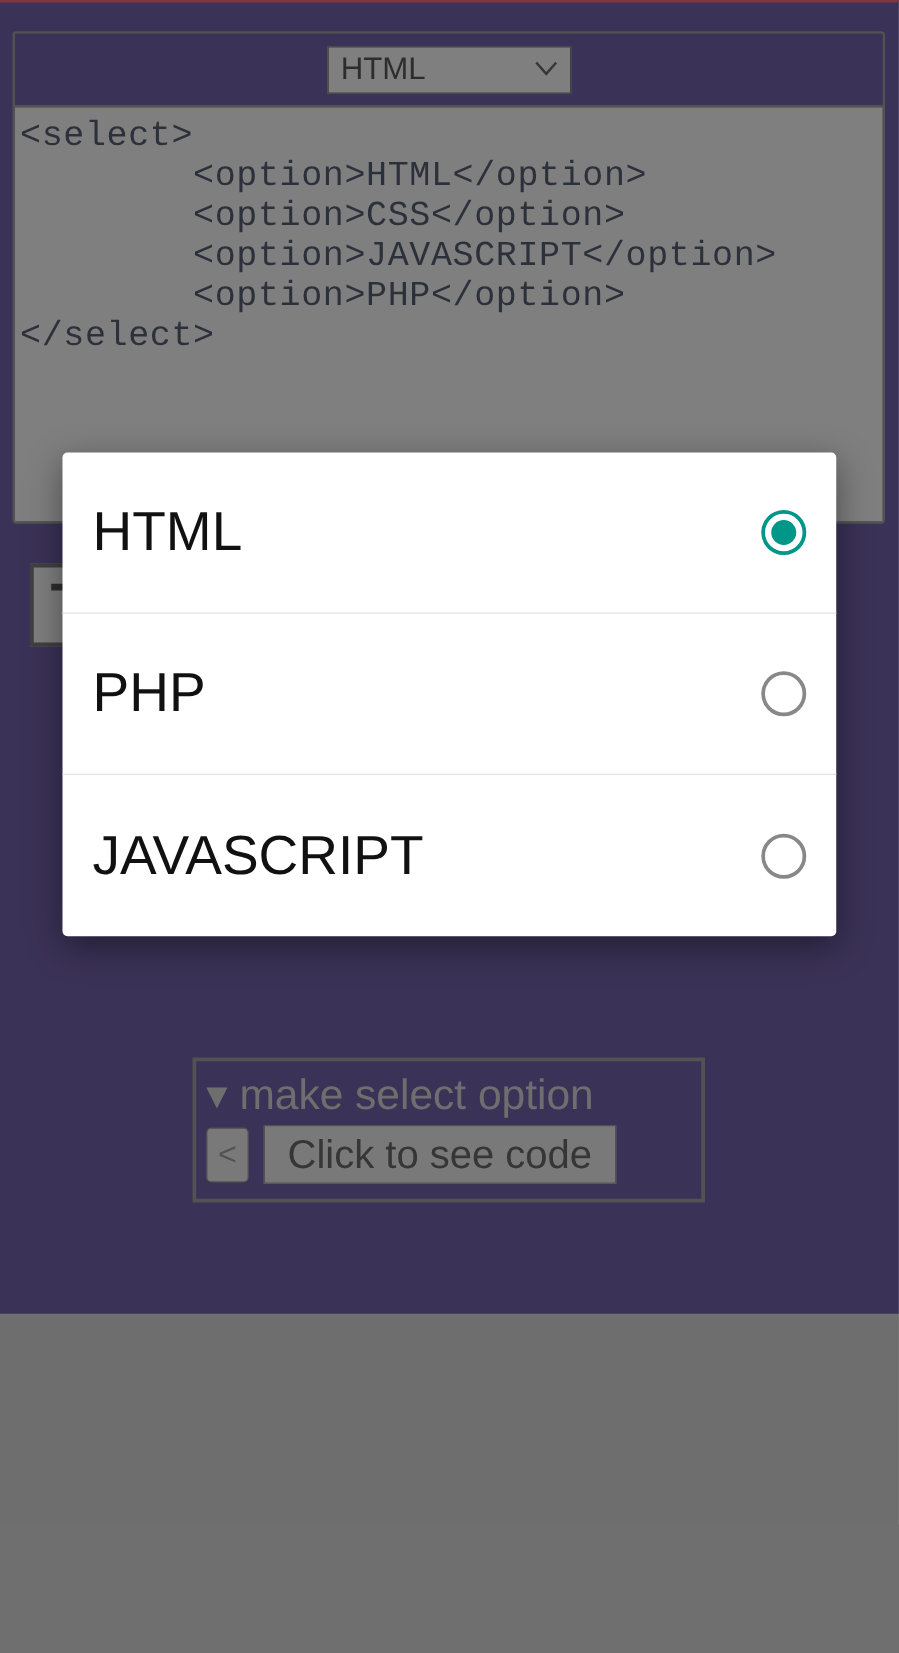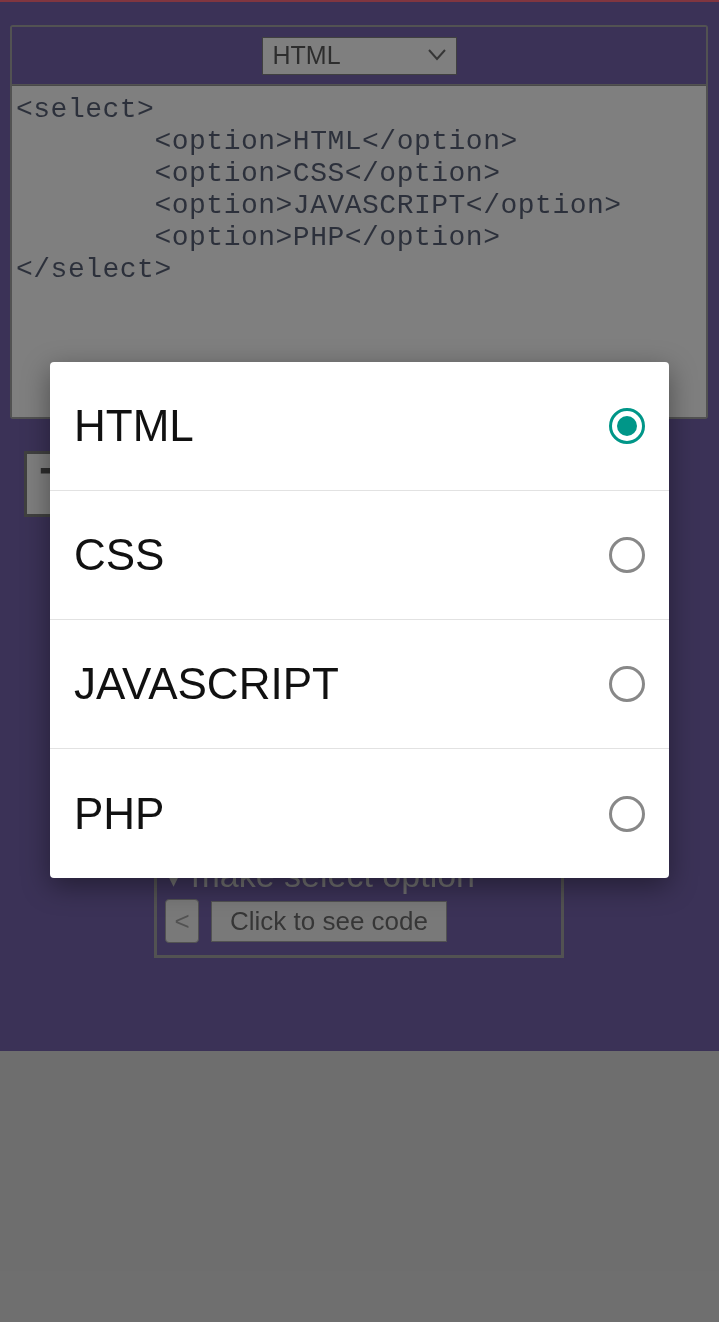"CSS" div.option { html: <div> <span>CSS</span> <span></span> </div> -> none }
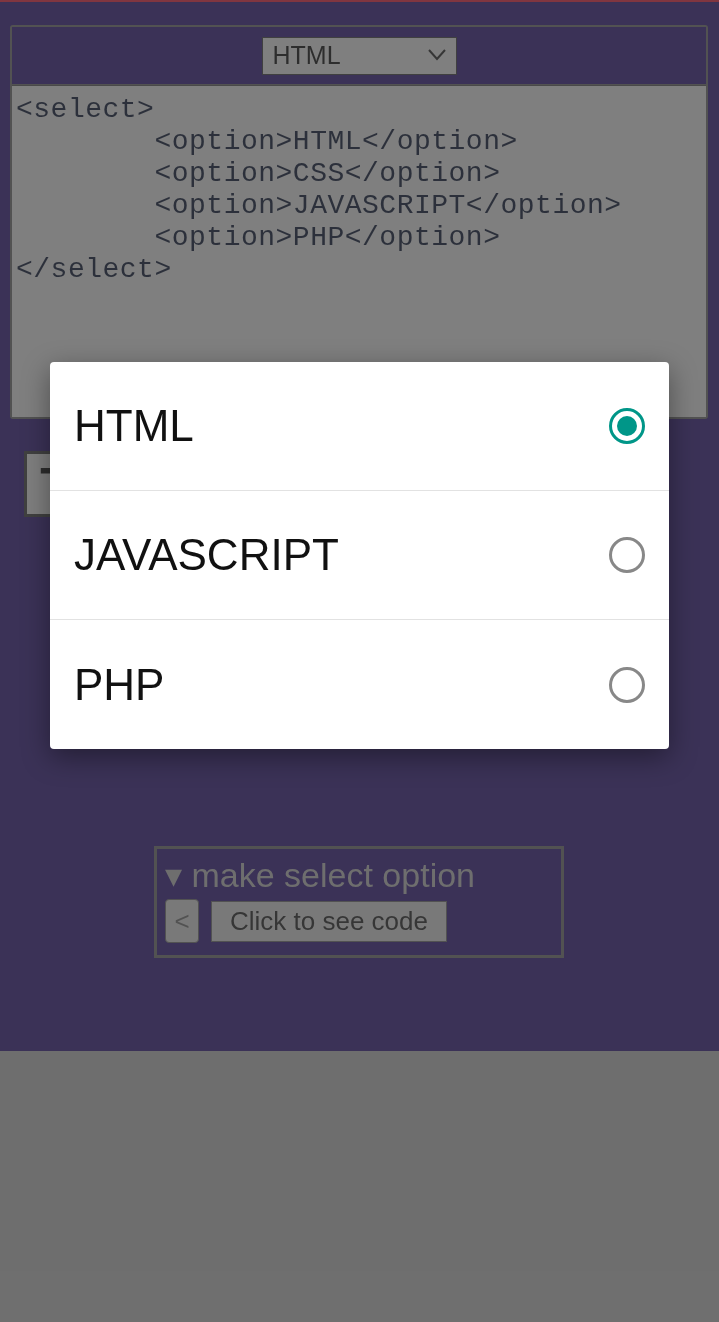"JAVASCRIPT" div.option { order: before "PHP" -> after "PHP" }
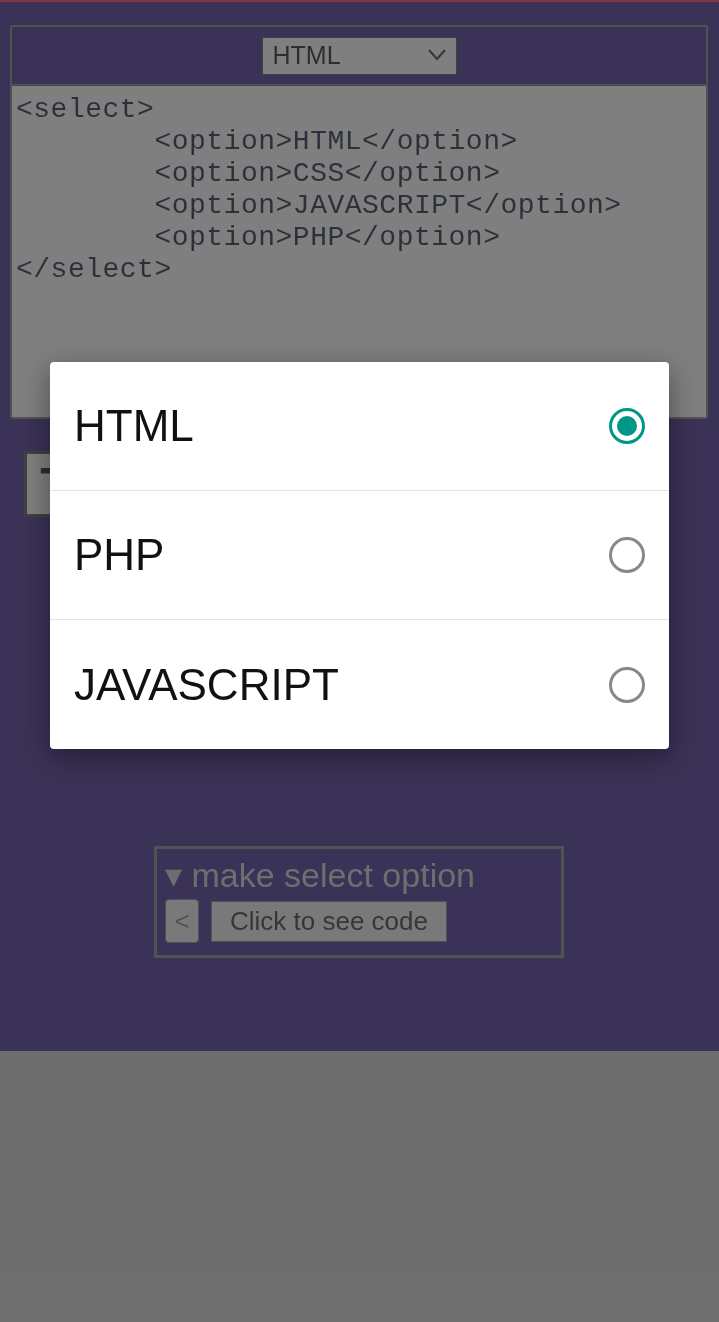"Click to see code" .bw-btn { font-size: 26px -> 32px }
